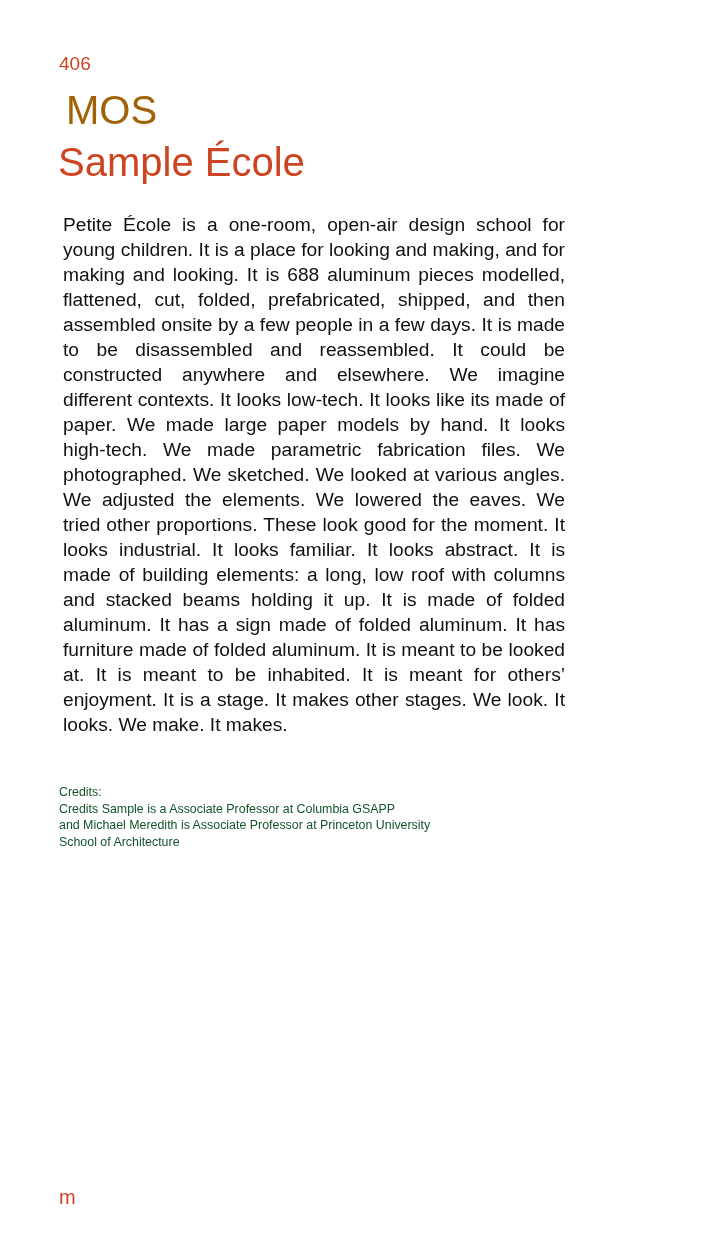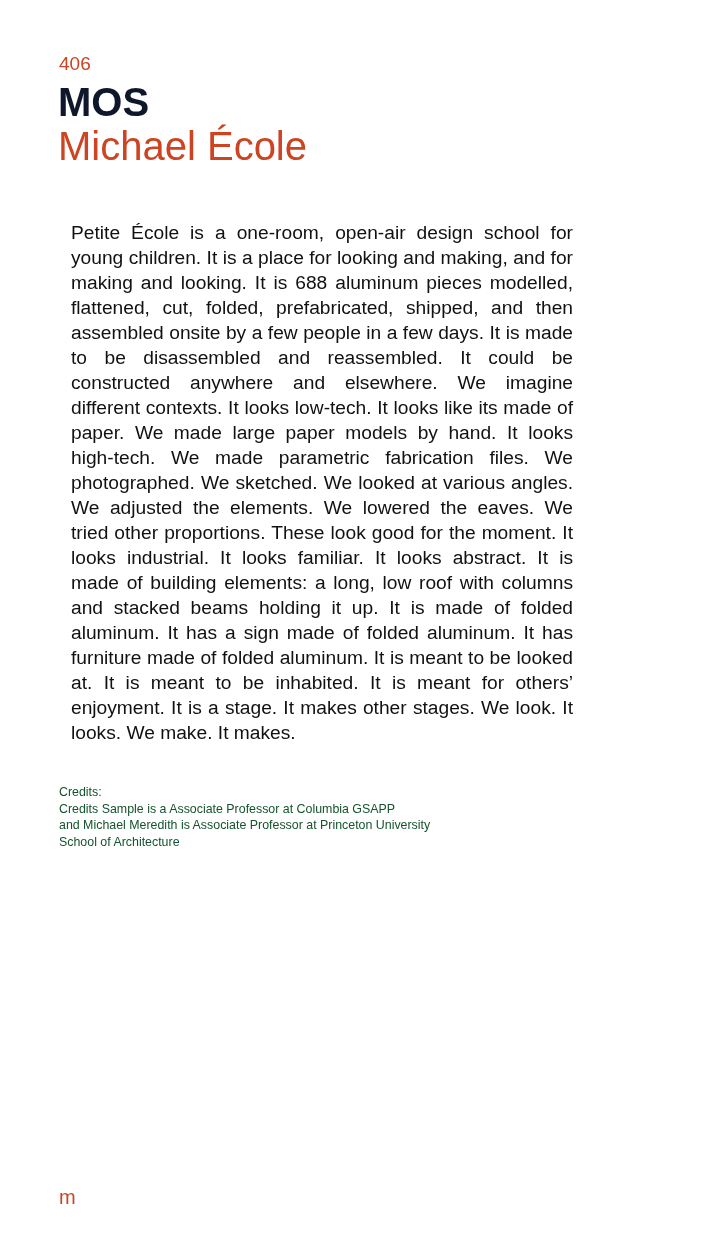"MOS" .title-author { color: #0f172a -> #a16207; font-weight: bold -> normal; margin: 0 -> 8px }
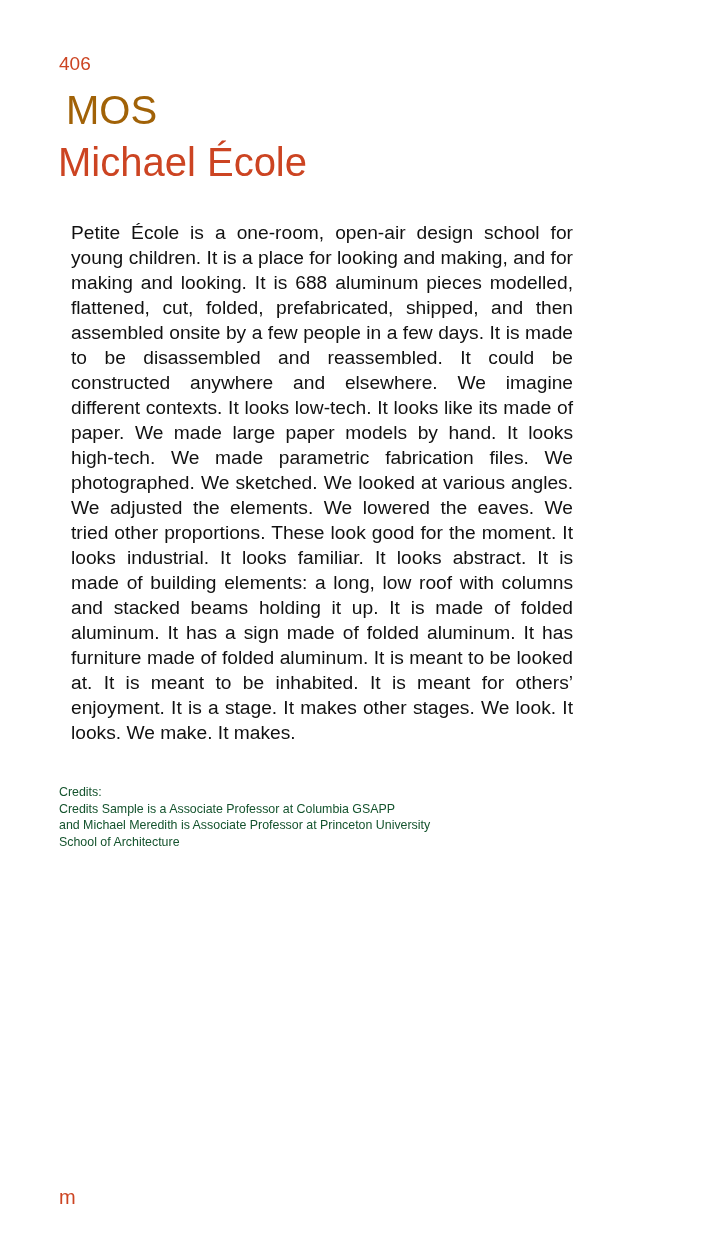"Michael École" h2.title-project { text: Michael -> Sample }
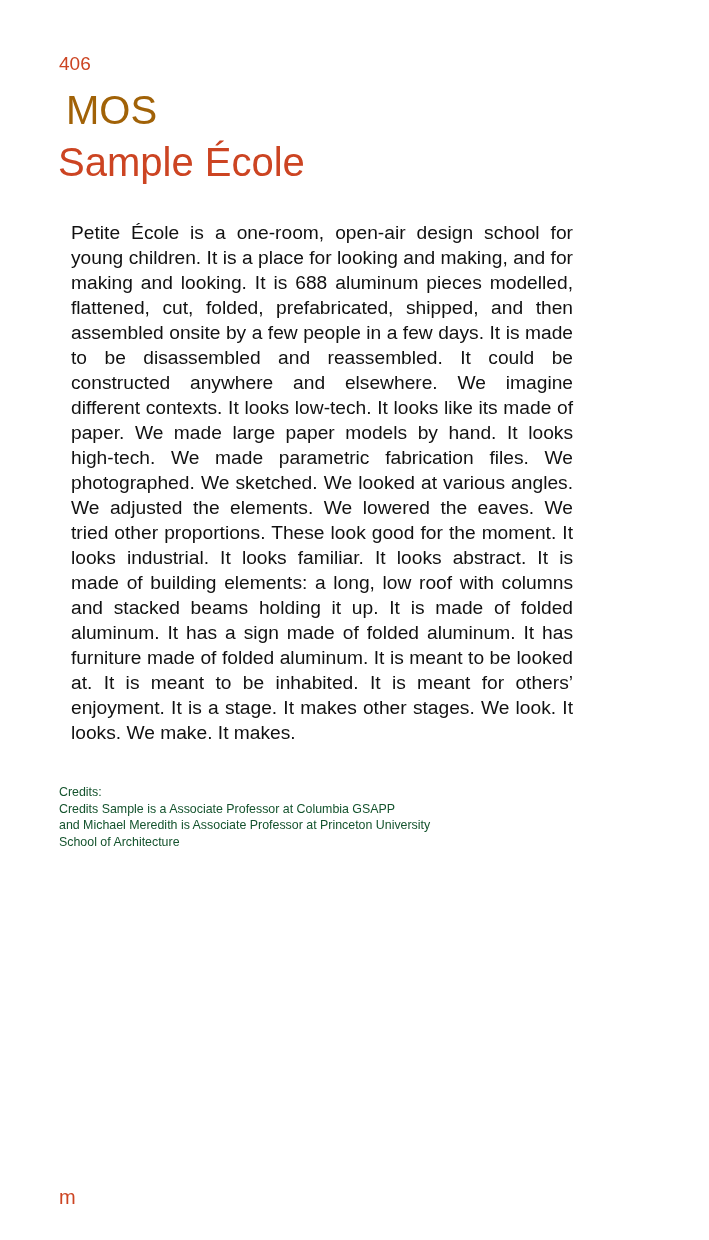"Petite École is a one-room," .body-text { margin: 12px -> 4px }
